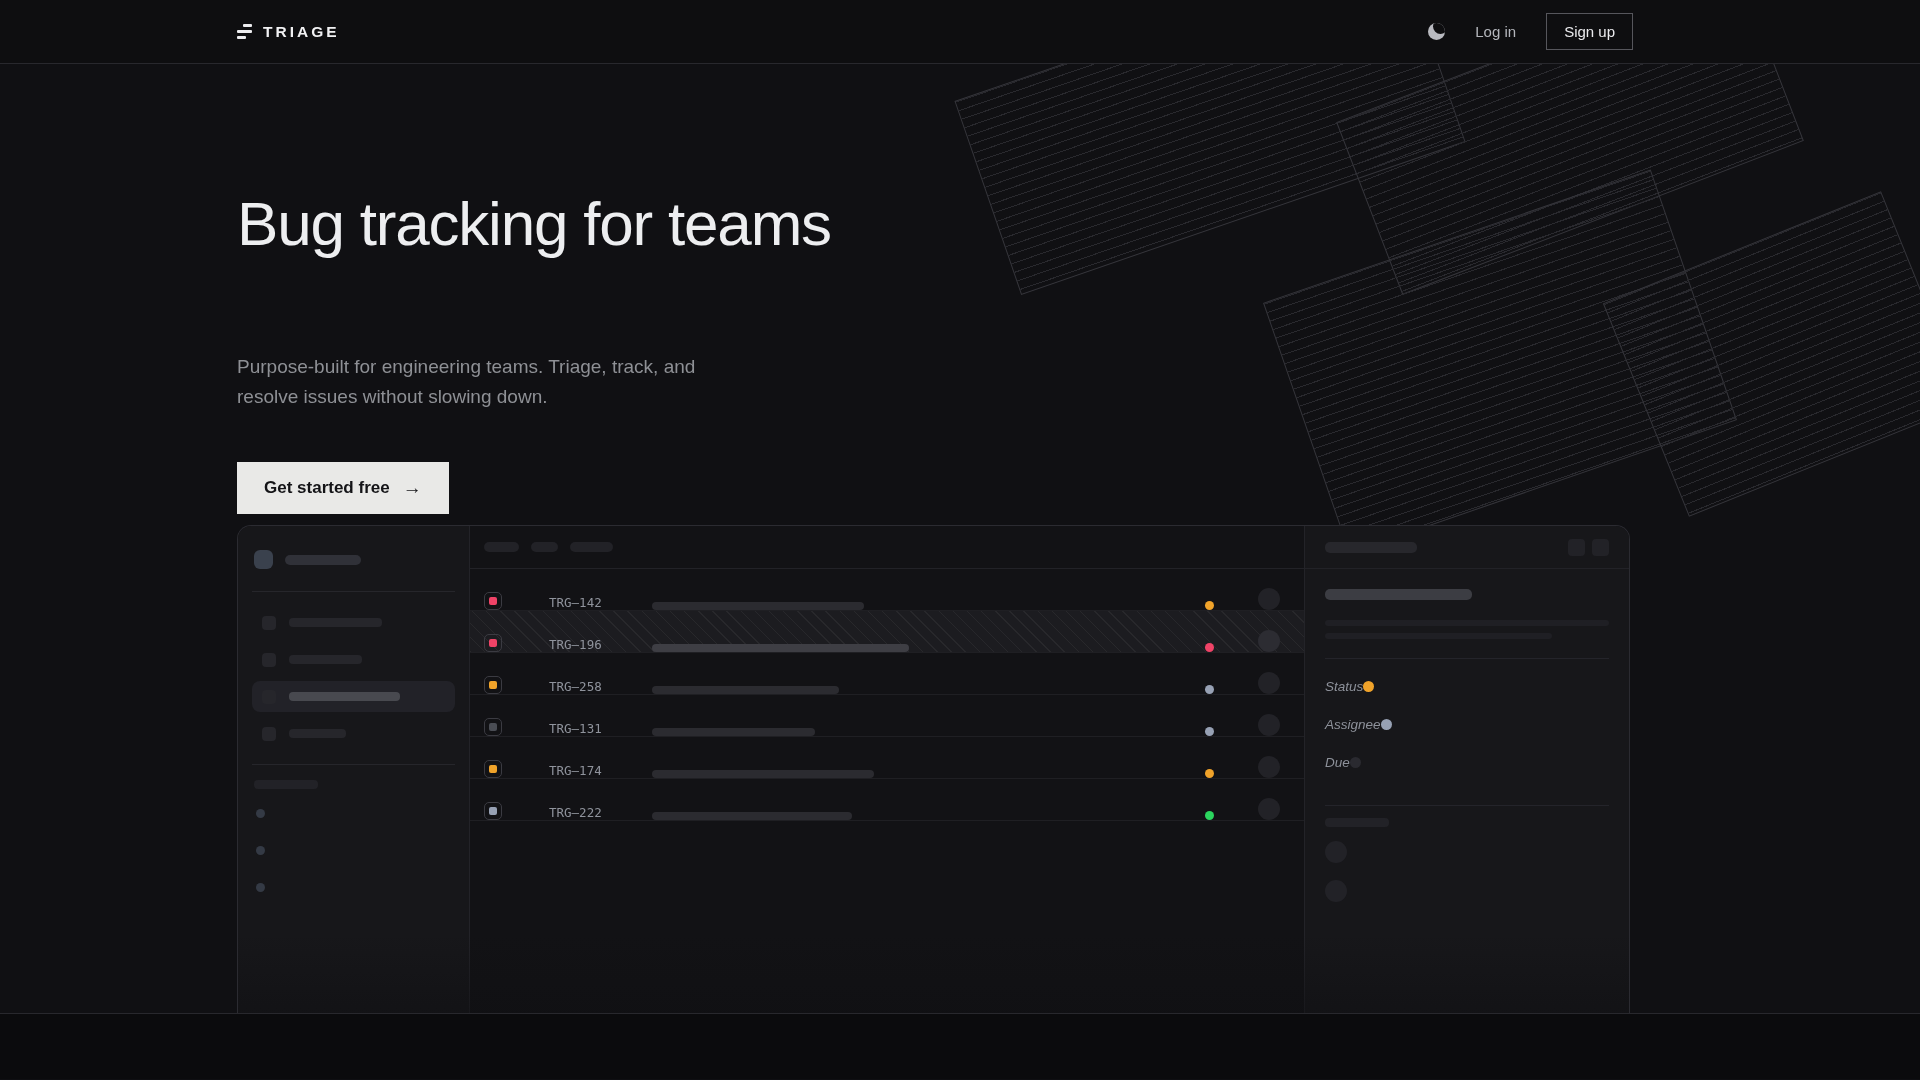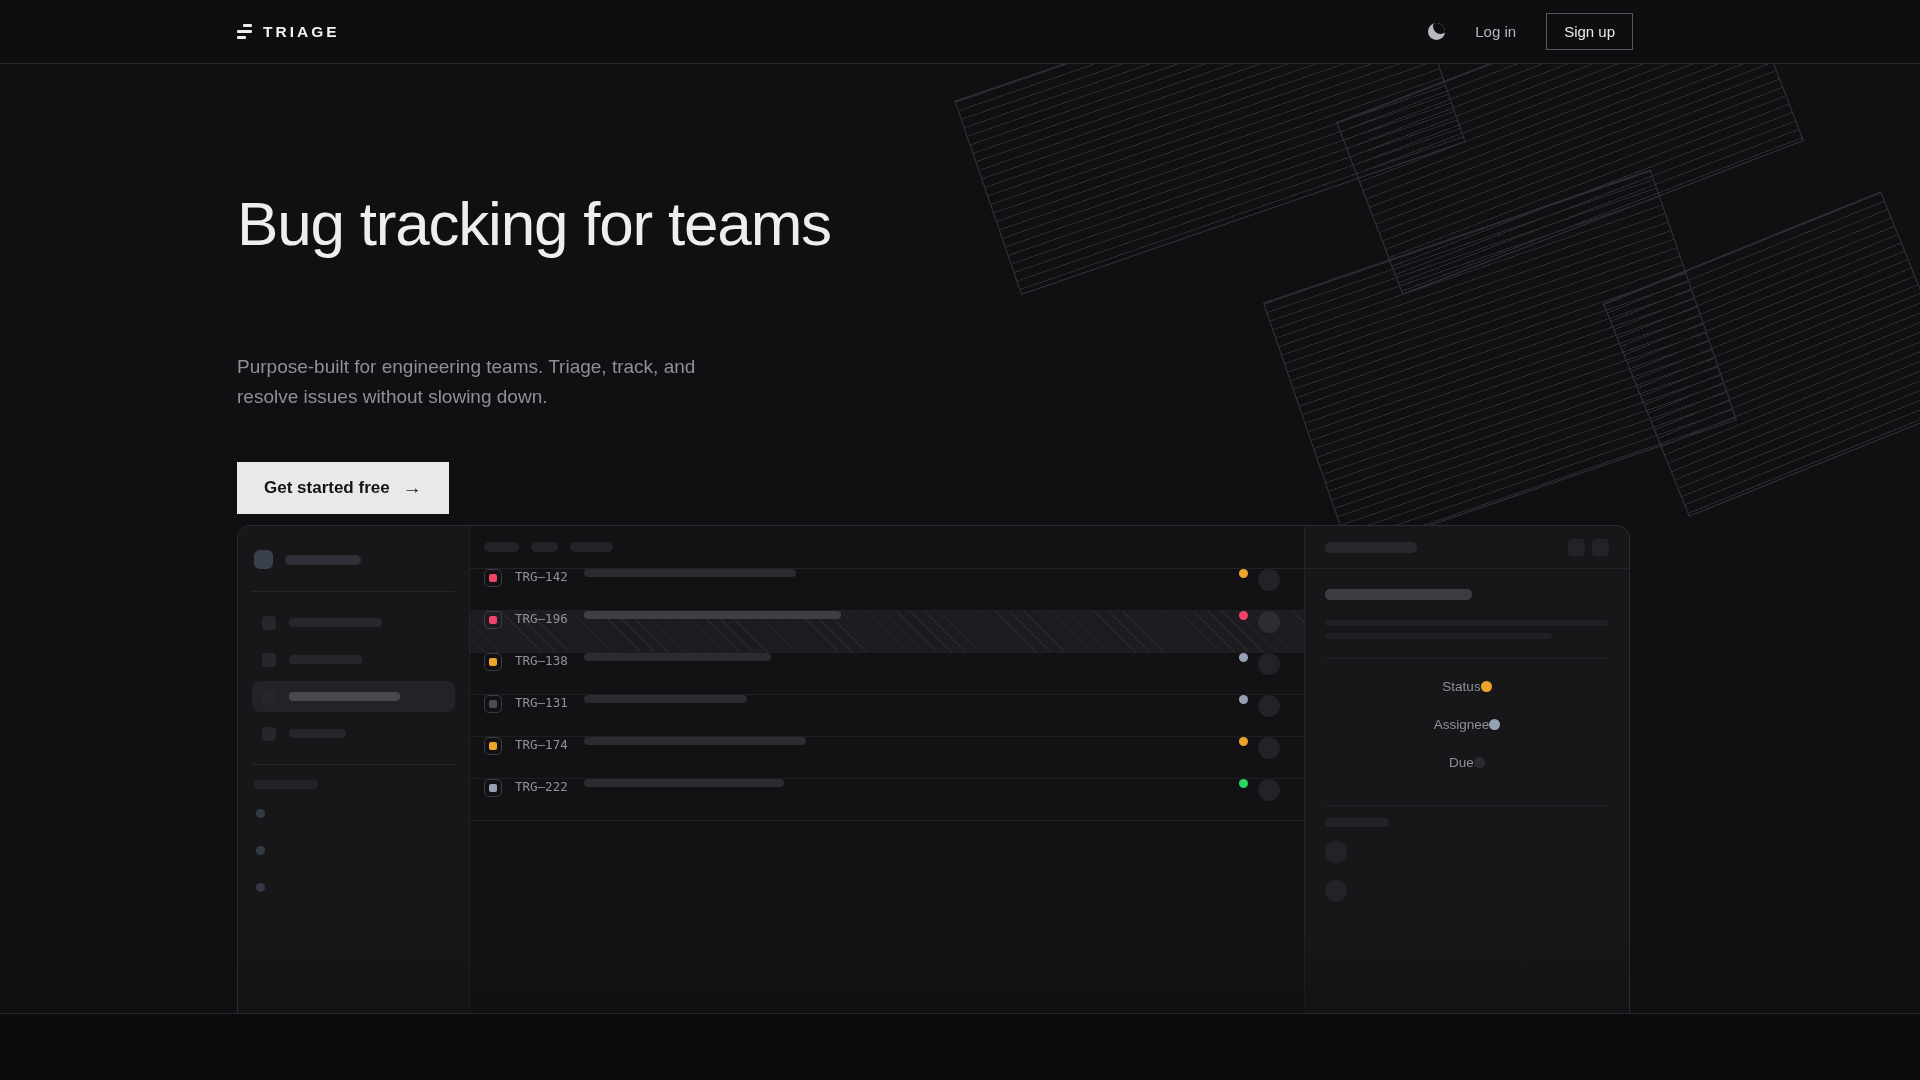"TRG–142" .row { align-items: flex-start -> flex-end; gap: none -> 34px }
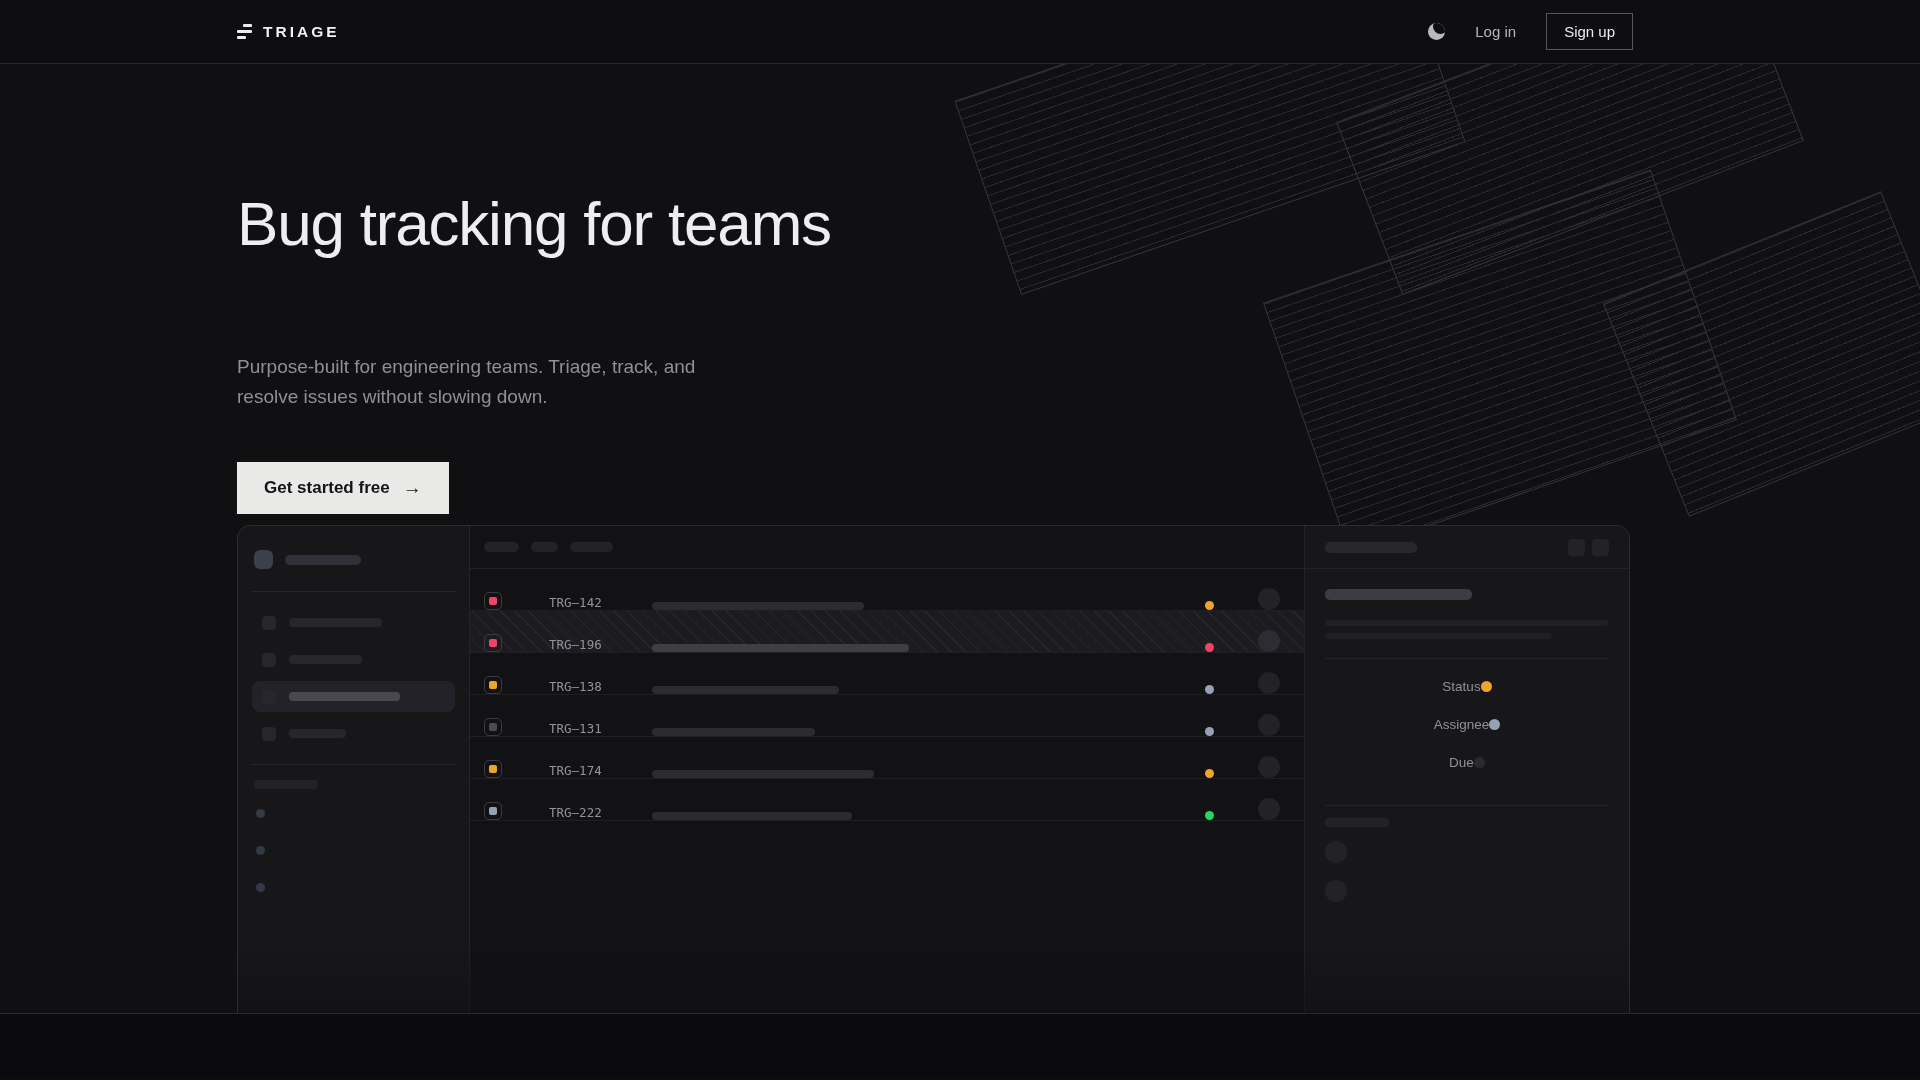"TRG–138" span.issue-id { text: 138 -> 258 }
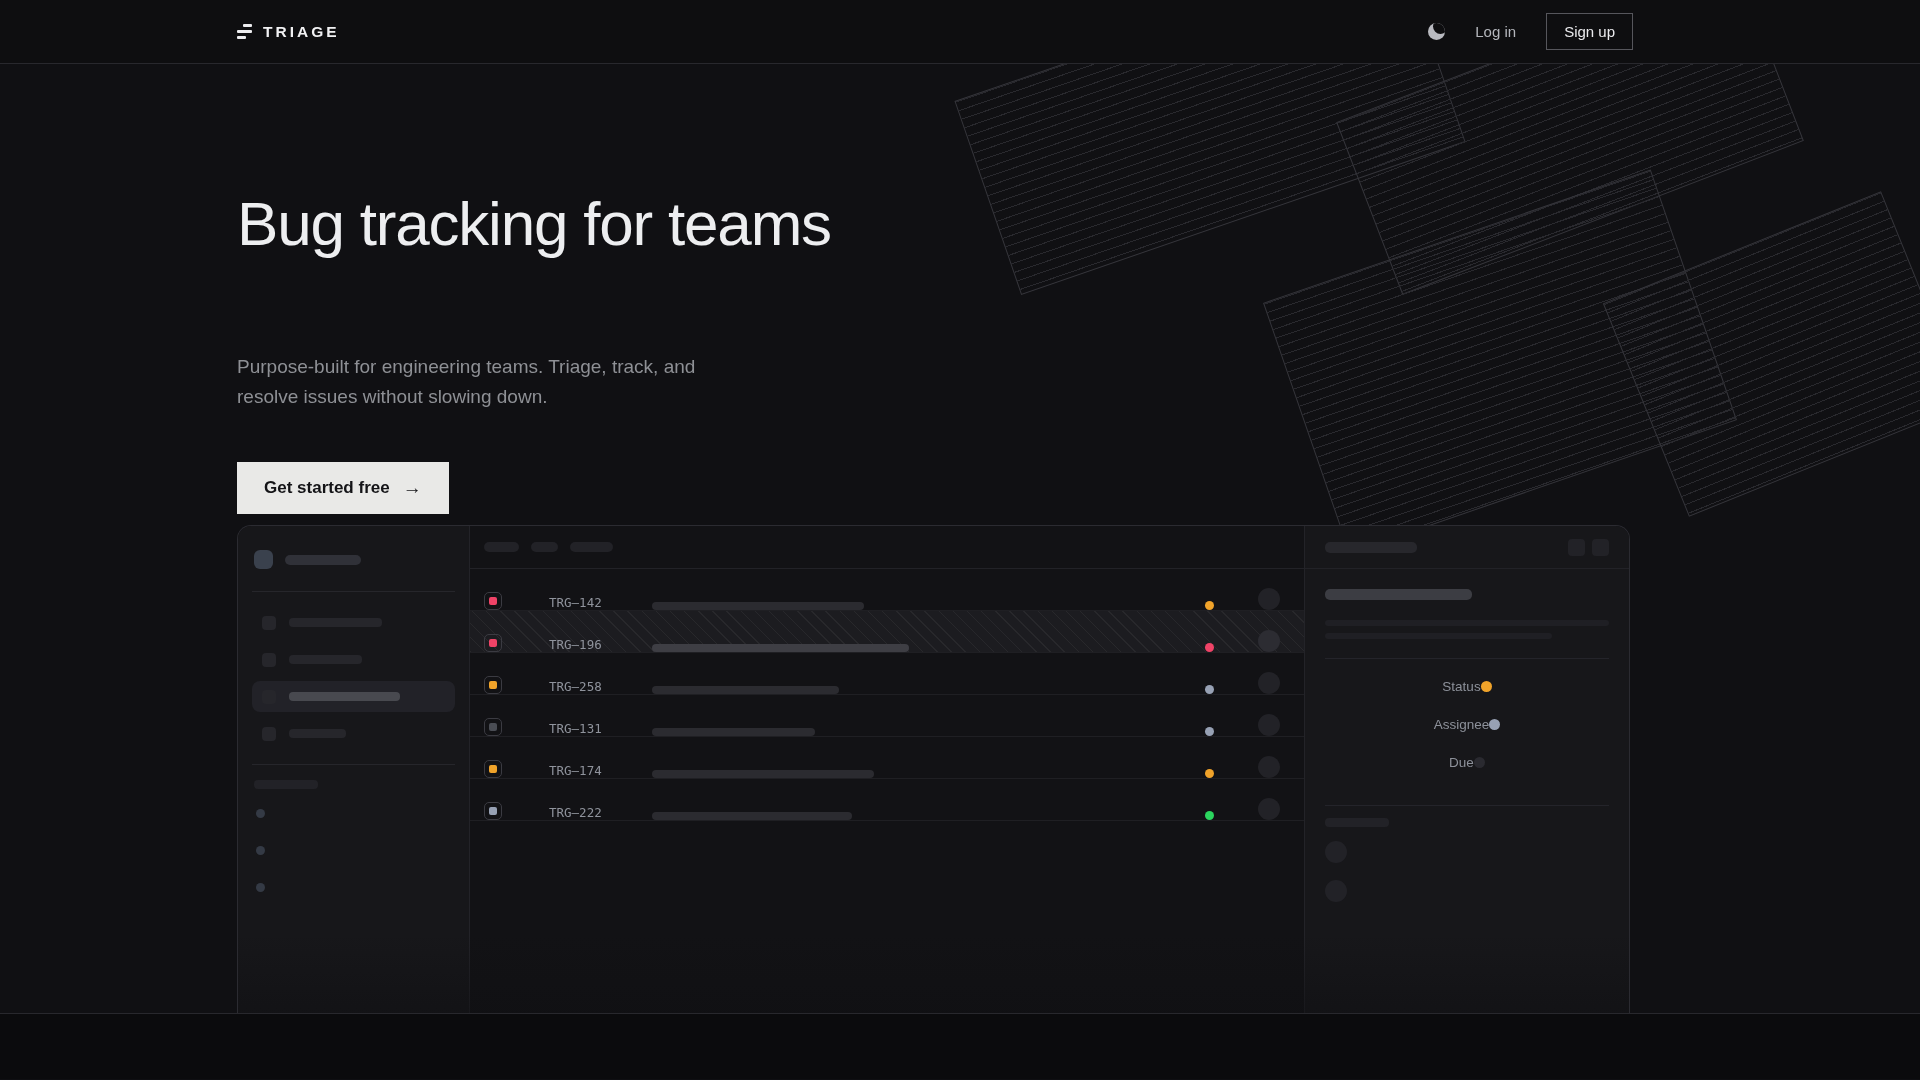"Status" .field { font-style: none -> italic; justify-content: center -> flex-start }
